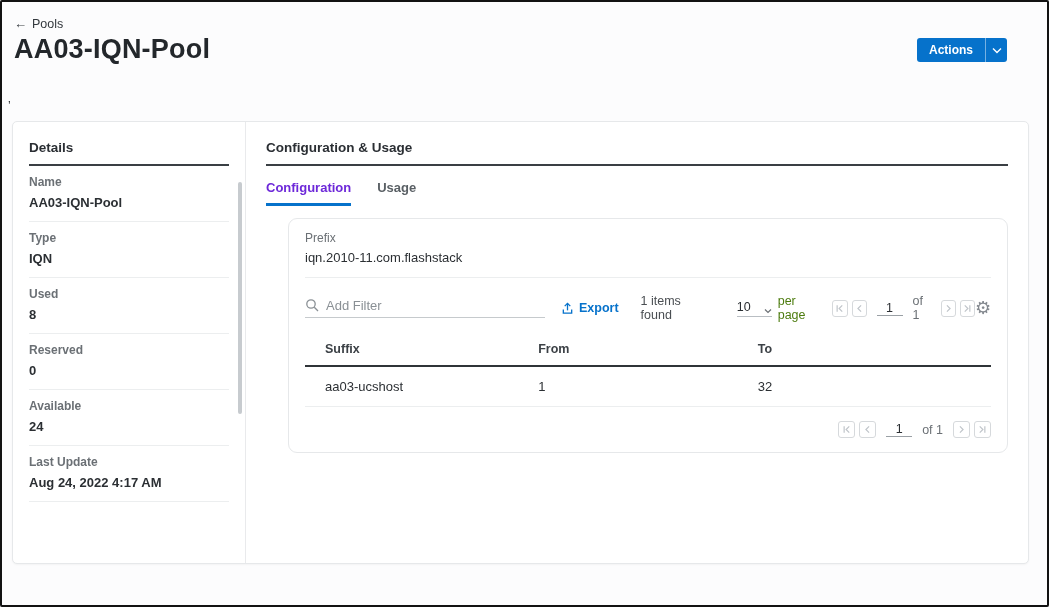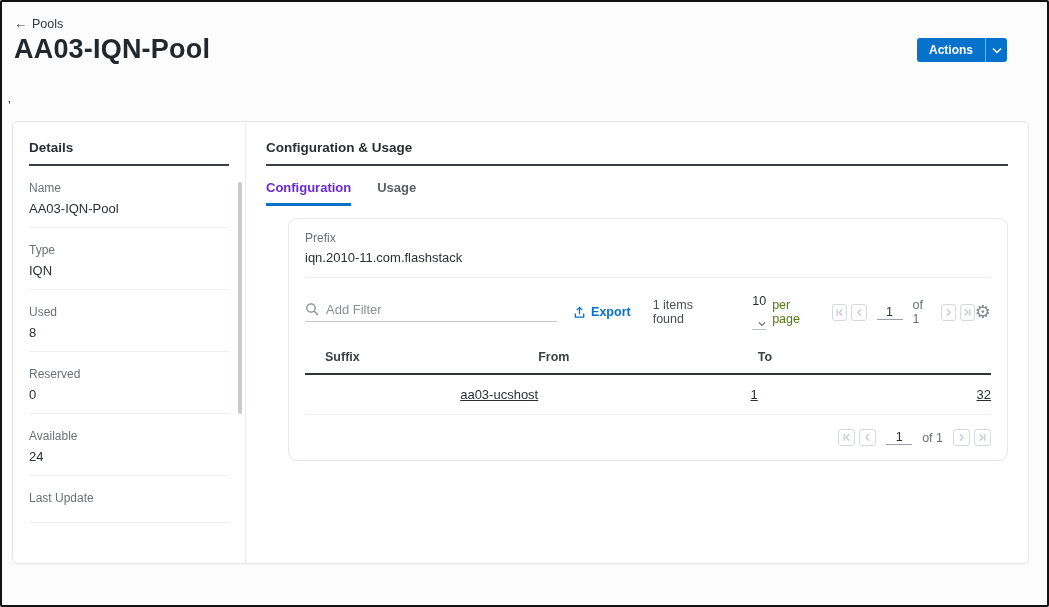"Name" .field { font-weight: none -> bold; padding: 15px 0 11px -> 9px 0 11px }
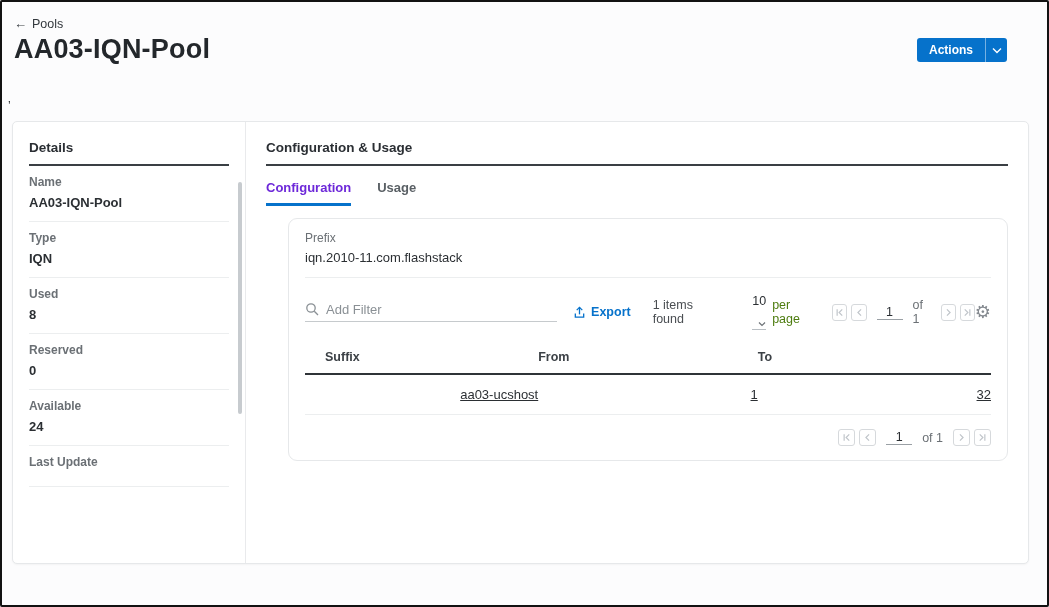"10" .pp-select { flex-direction: column -> none }
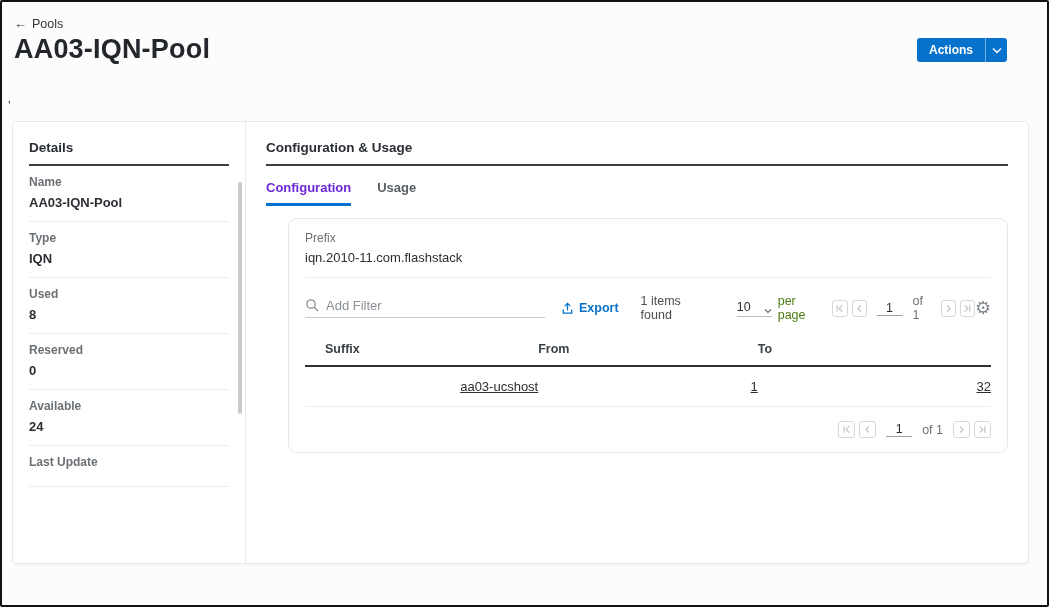"aa03-ucshost" table.data td { text-align: right -> left; text-decoration: underline -> none }
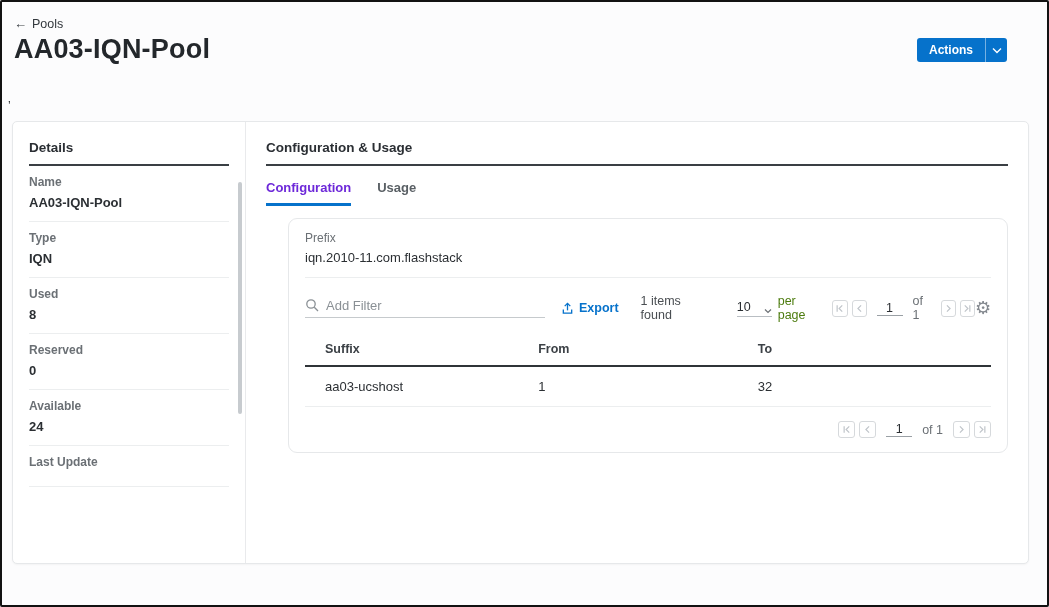"Aug 24, 2022 4:17 AM" div.f-value { html: none -> <div>Aug 24, 2022 4:17 AM</div> }
